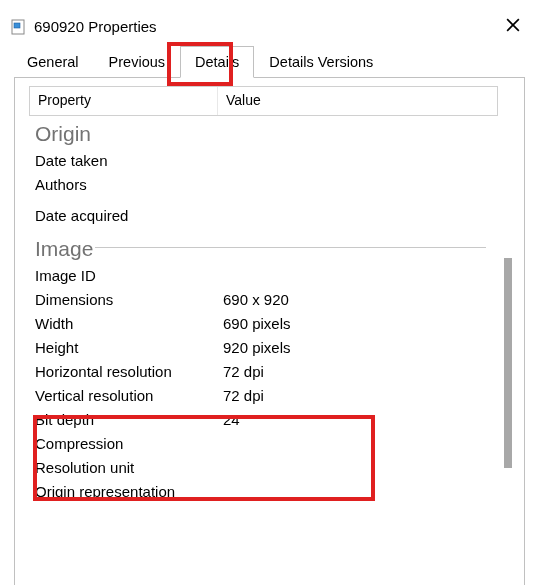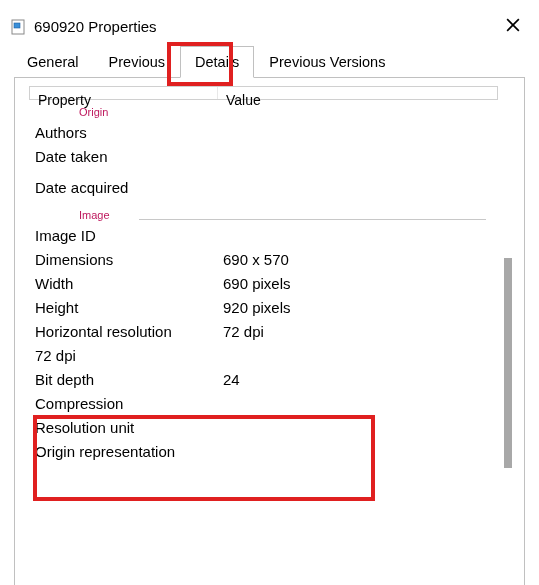"Previous Versions" div.tab { text: Previous -> Details }
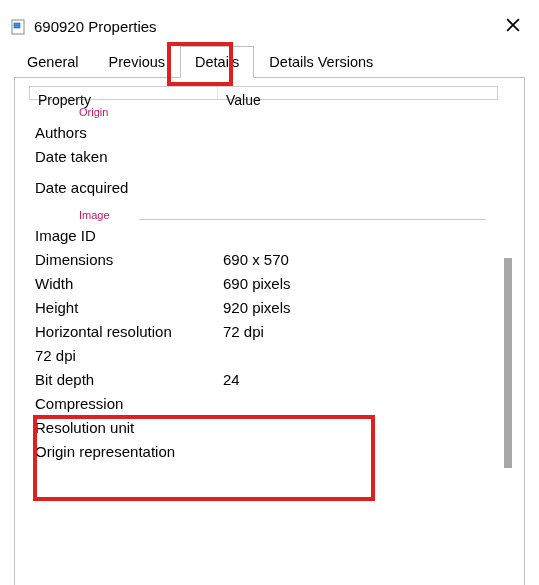"Property" .header-row { height: 14px -> 30px }
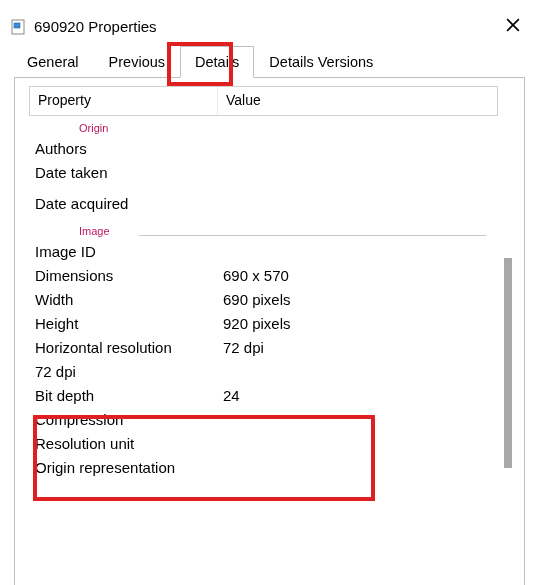"Origin" .section-label { color: #be185d -> #737373; font-size: 11px -> 21px; margin-left: 44px -> none }
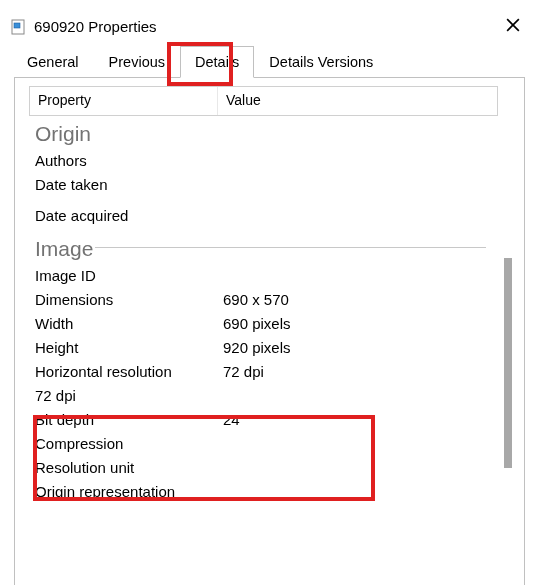"Authors" div.row { order: before "Date taken" -> after "Date taken" }
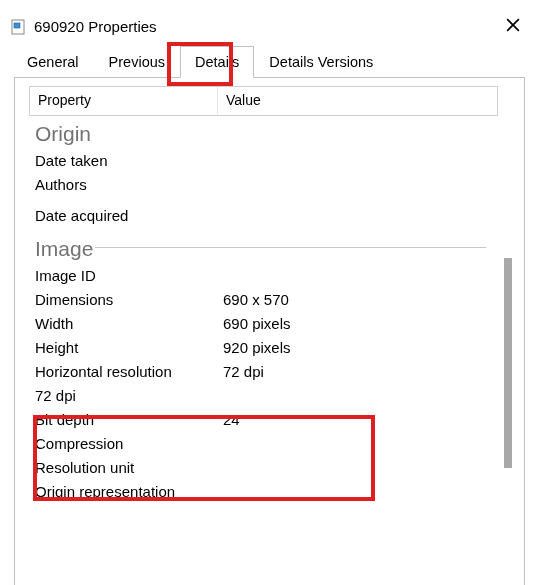"690 x 570" div.v { text: 570 -> 920 }
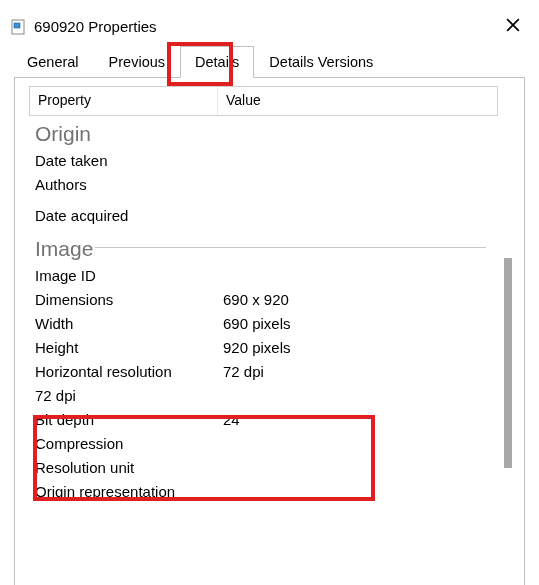"Vertical resolution" div.p { html: none -> <div>Vertical resolution</div> }
